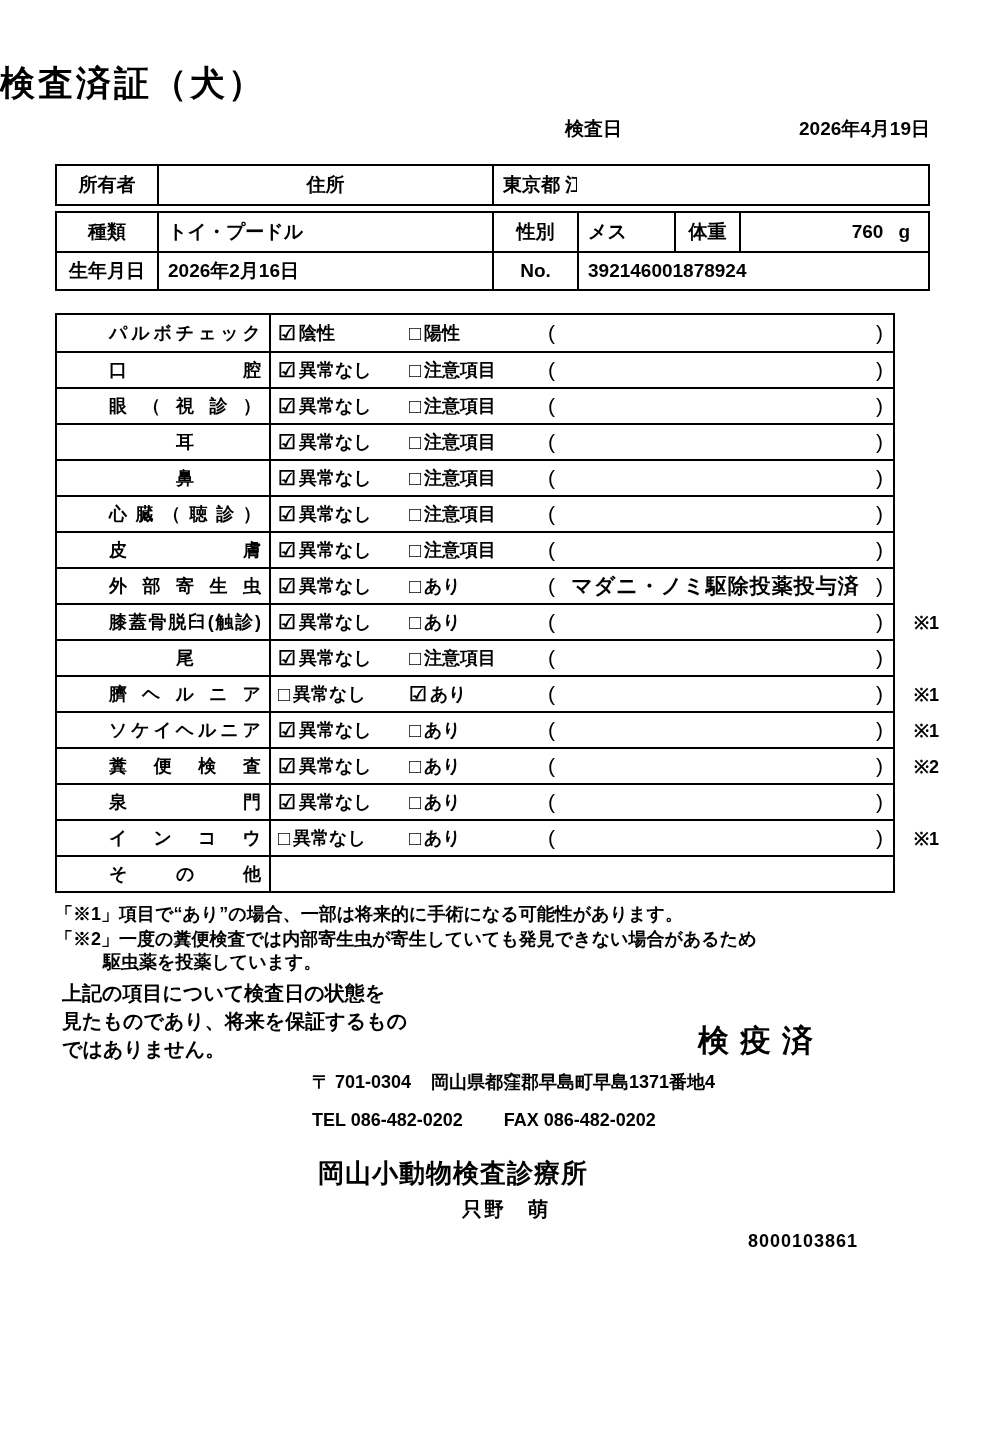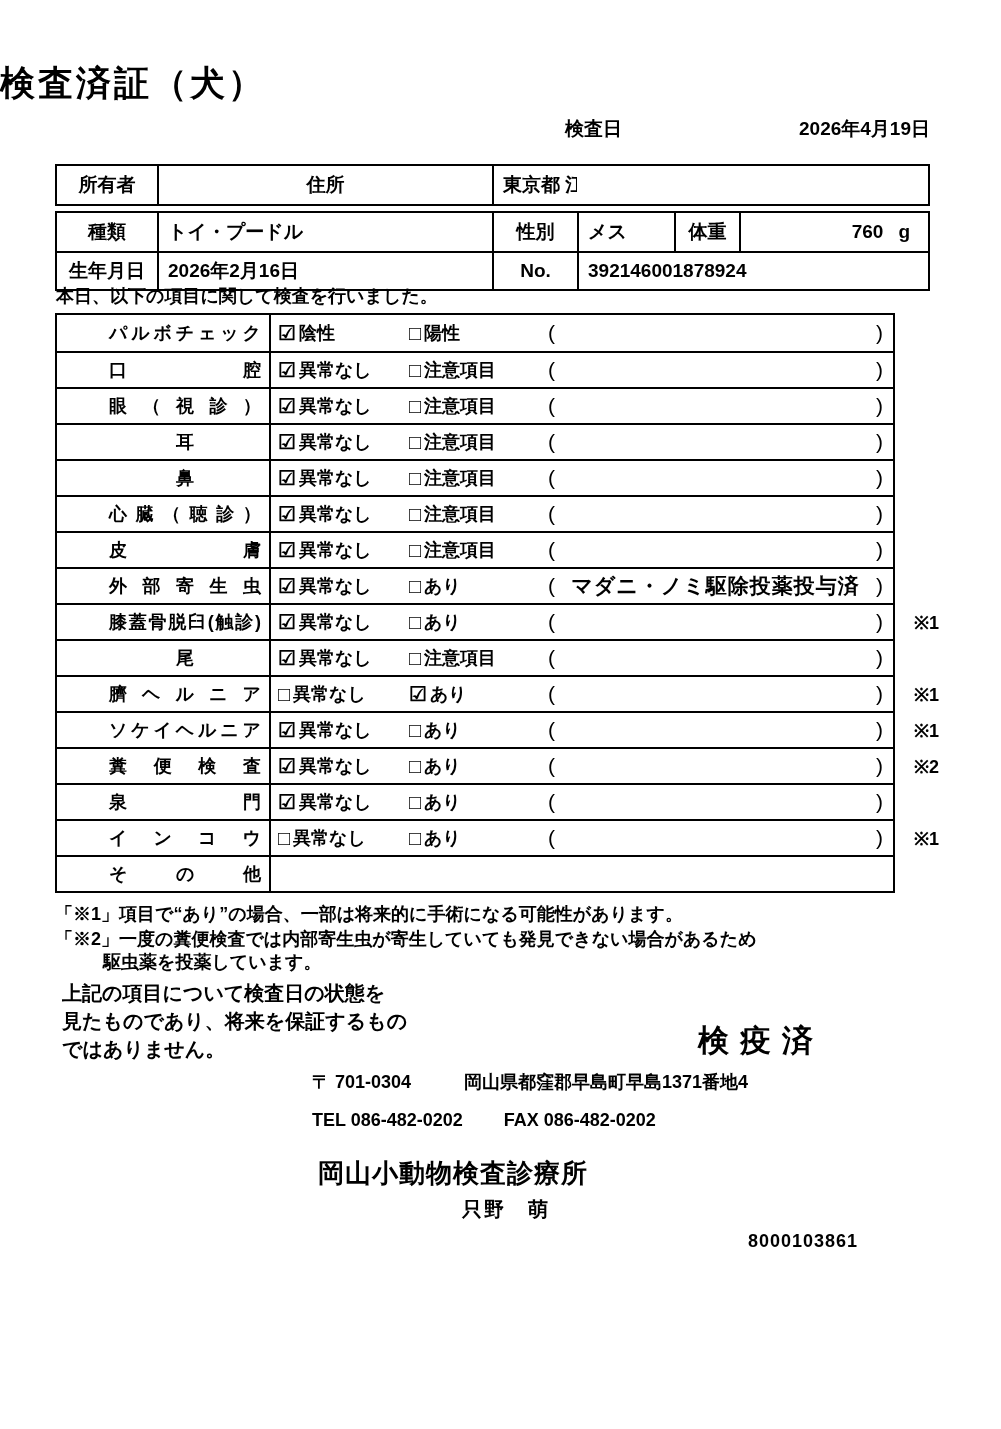"本日、以下の項目に関して検査を行いました。" div.intro { html: <div>本日、以下の項目に関して検査を行いました。</div> -> none }
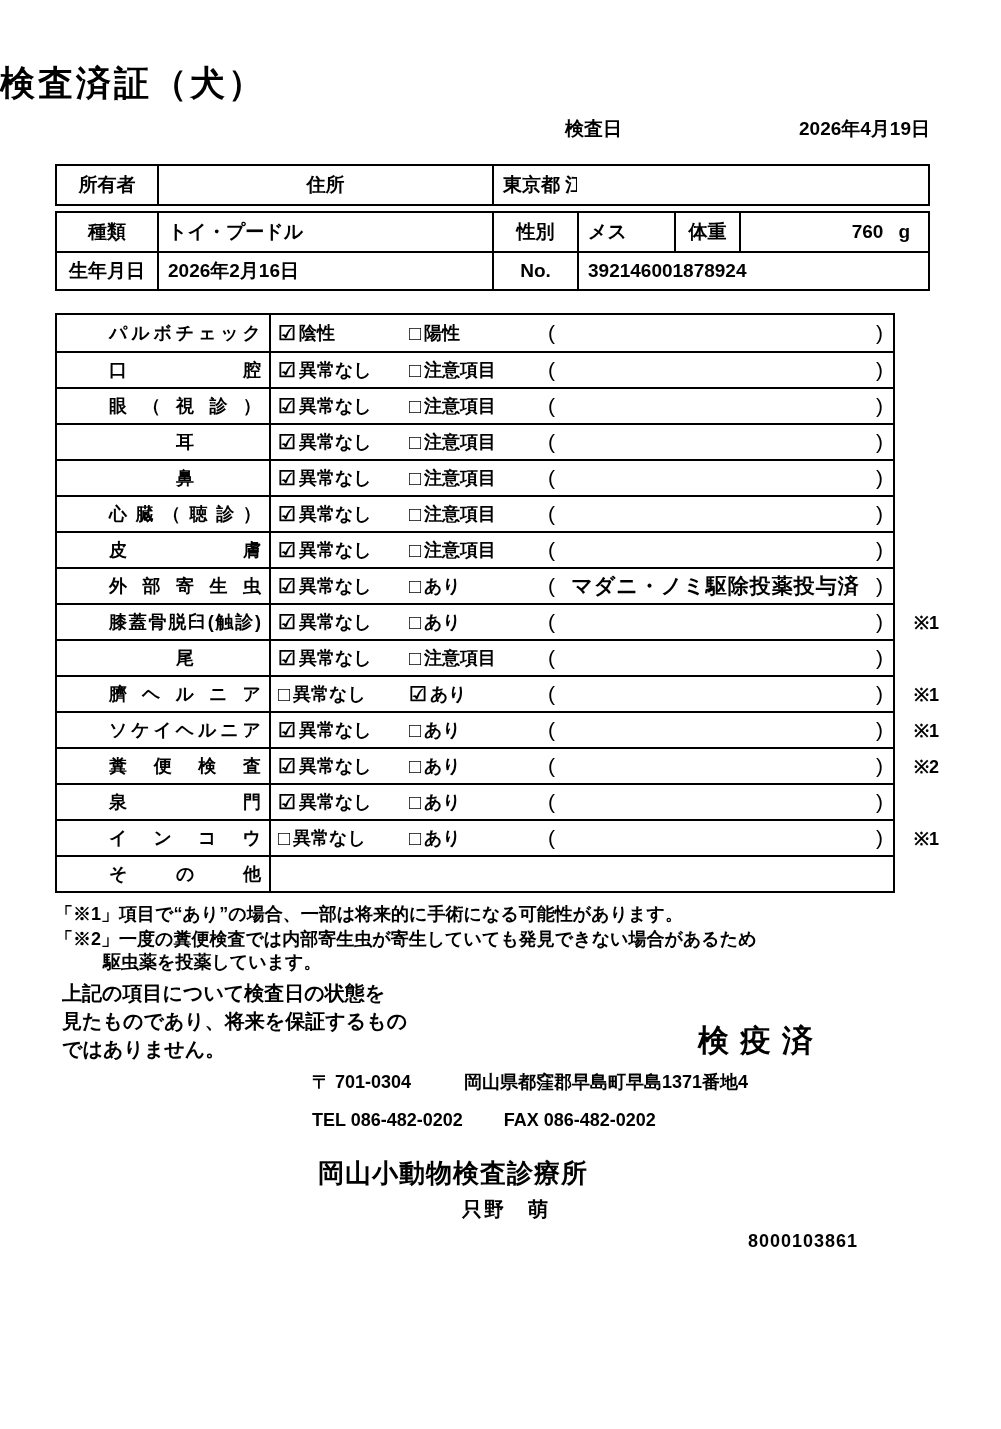"〒 701-0304" .addr-row { gap: 53px -> 20px }
